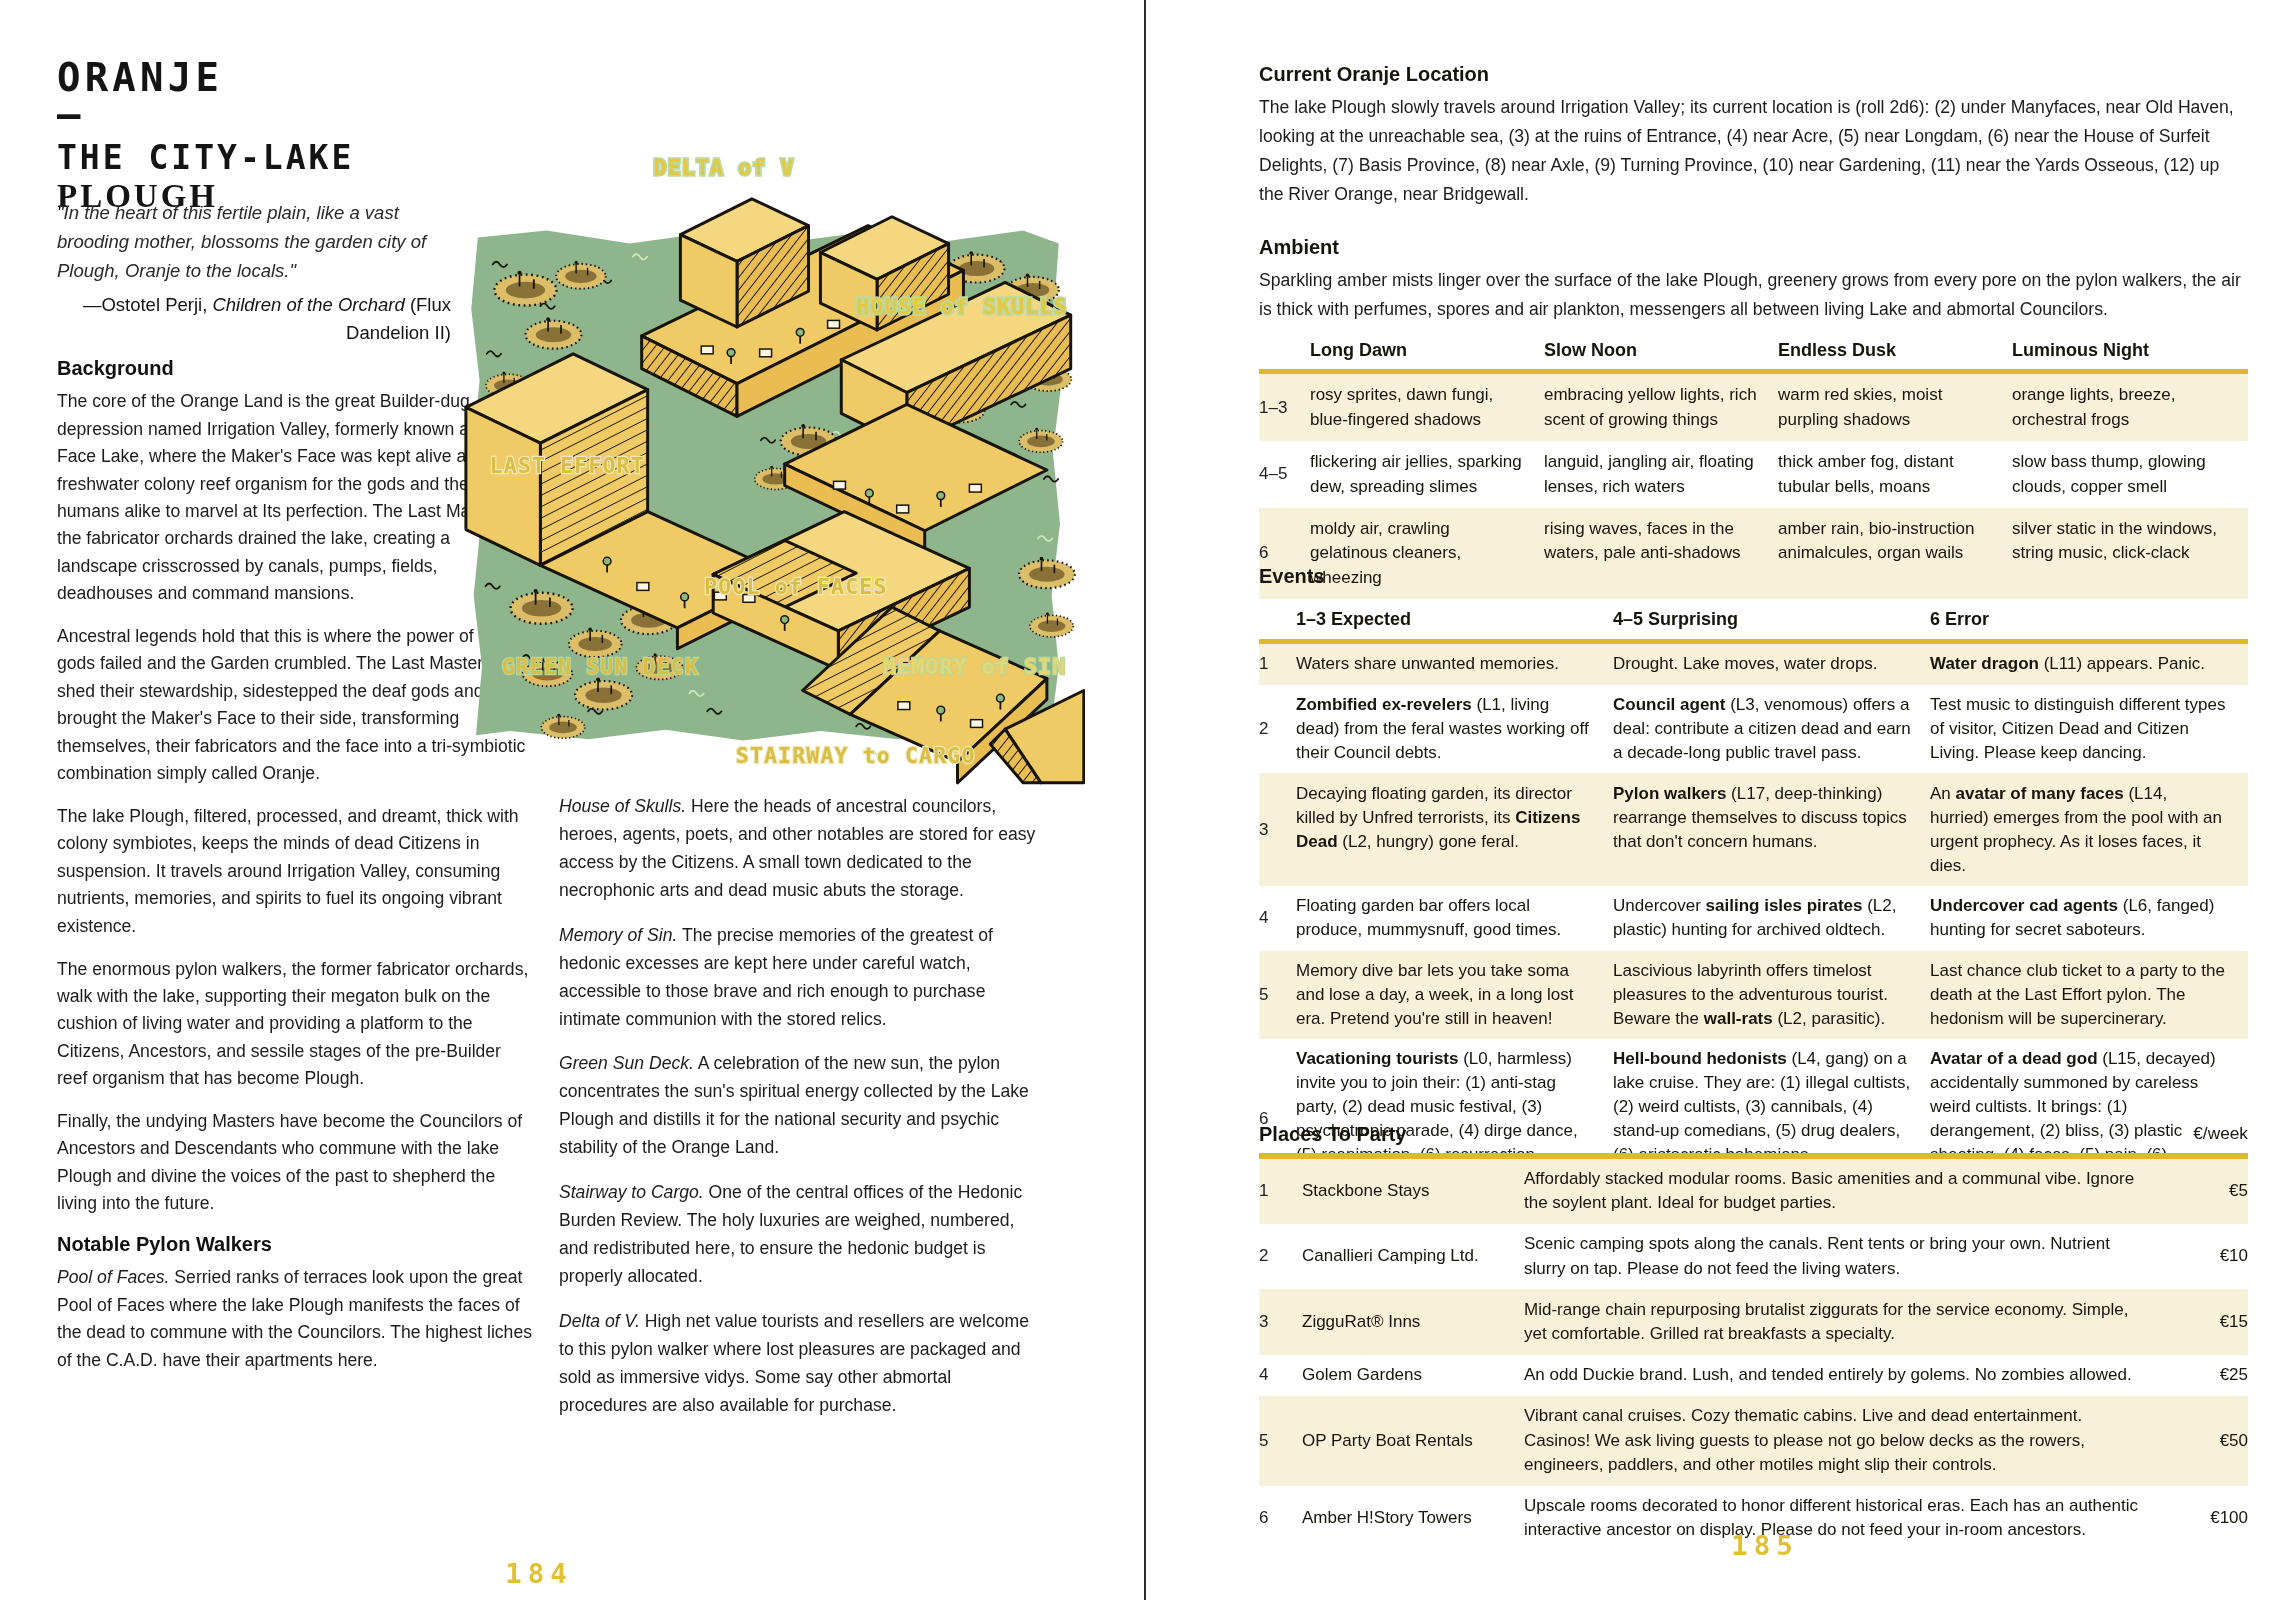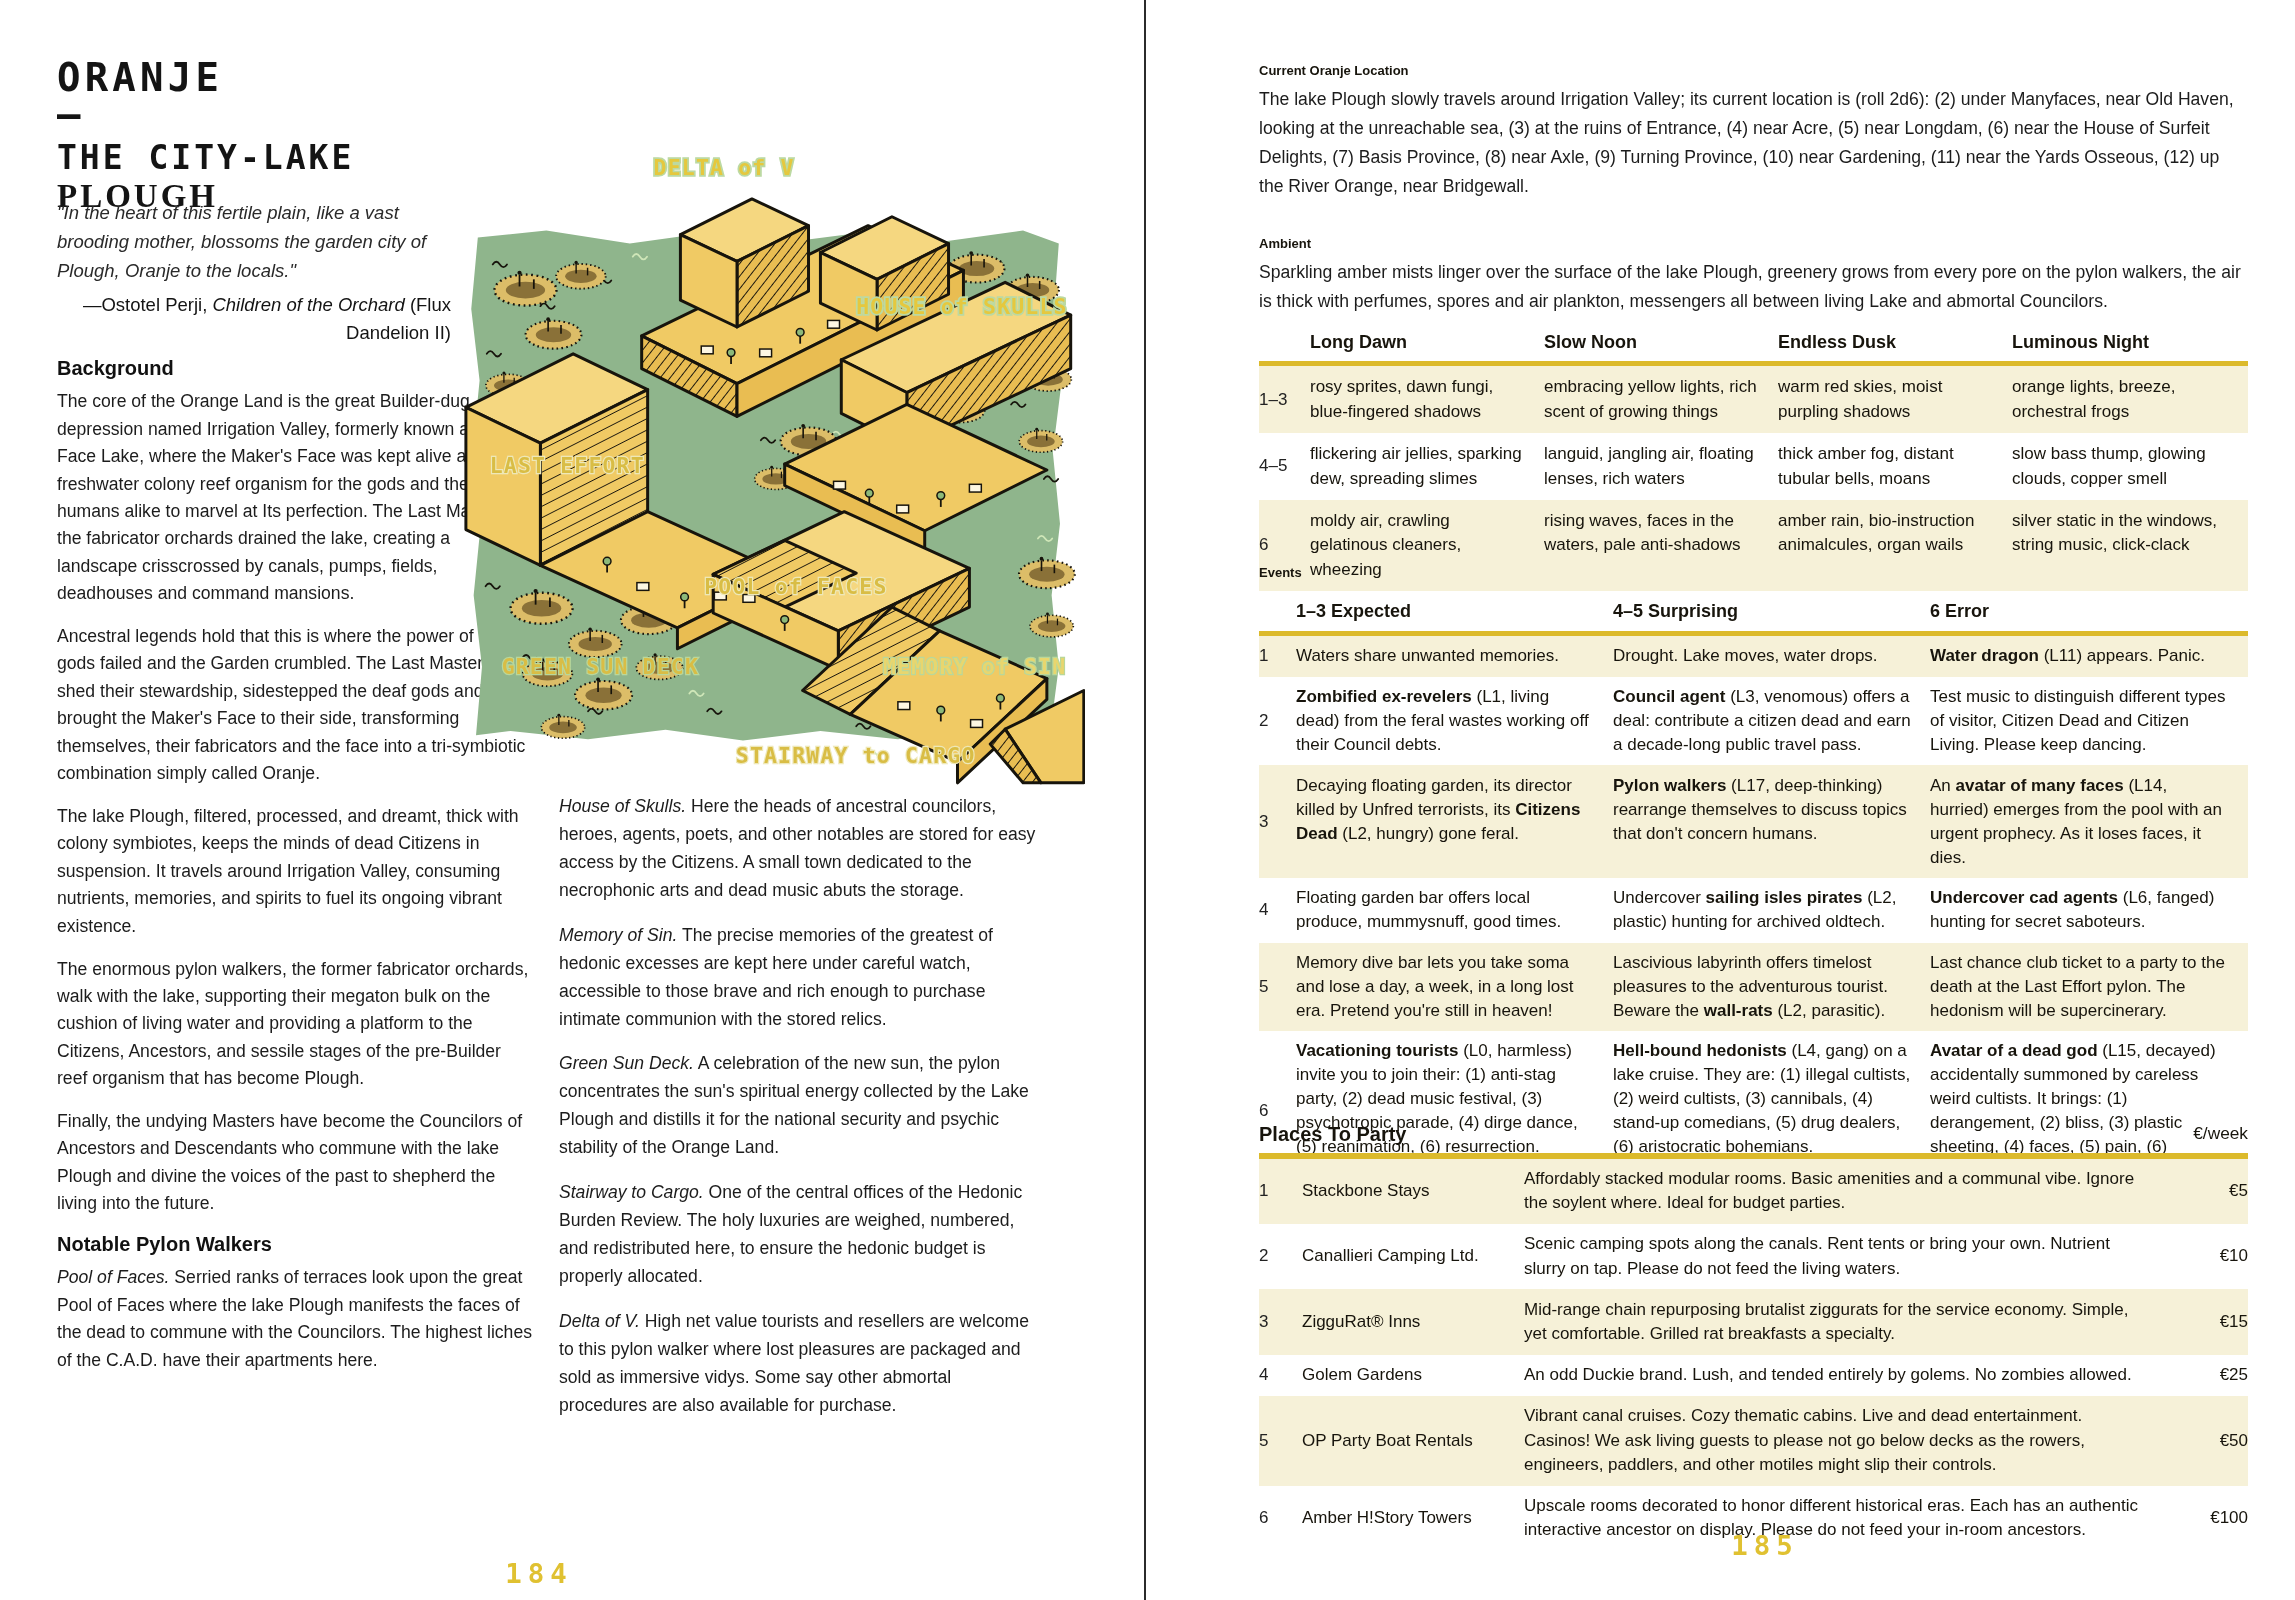"Current Oranje Location" .rp-h { font-size: 13px -> 20px }
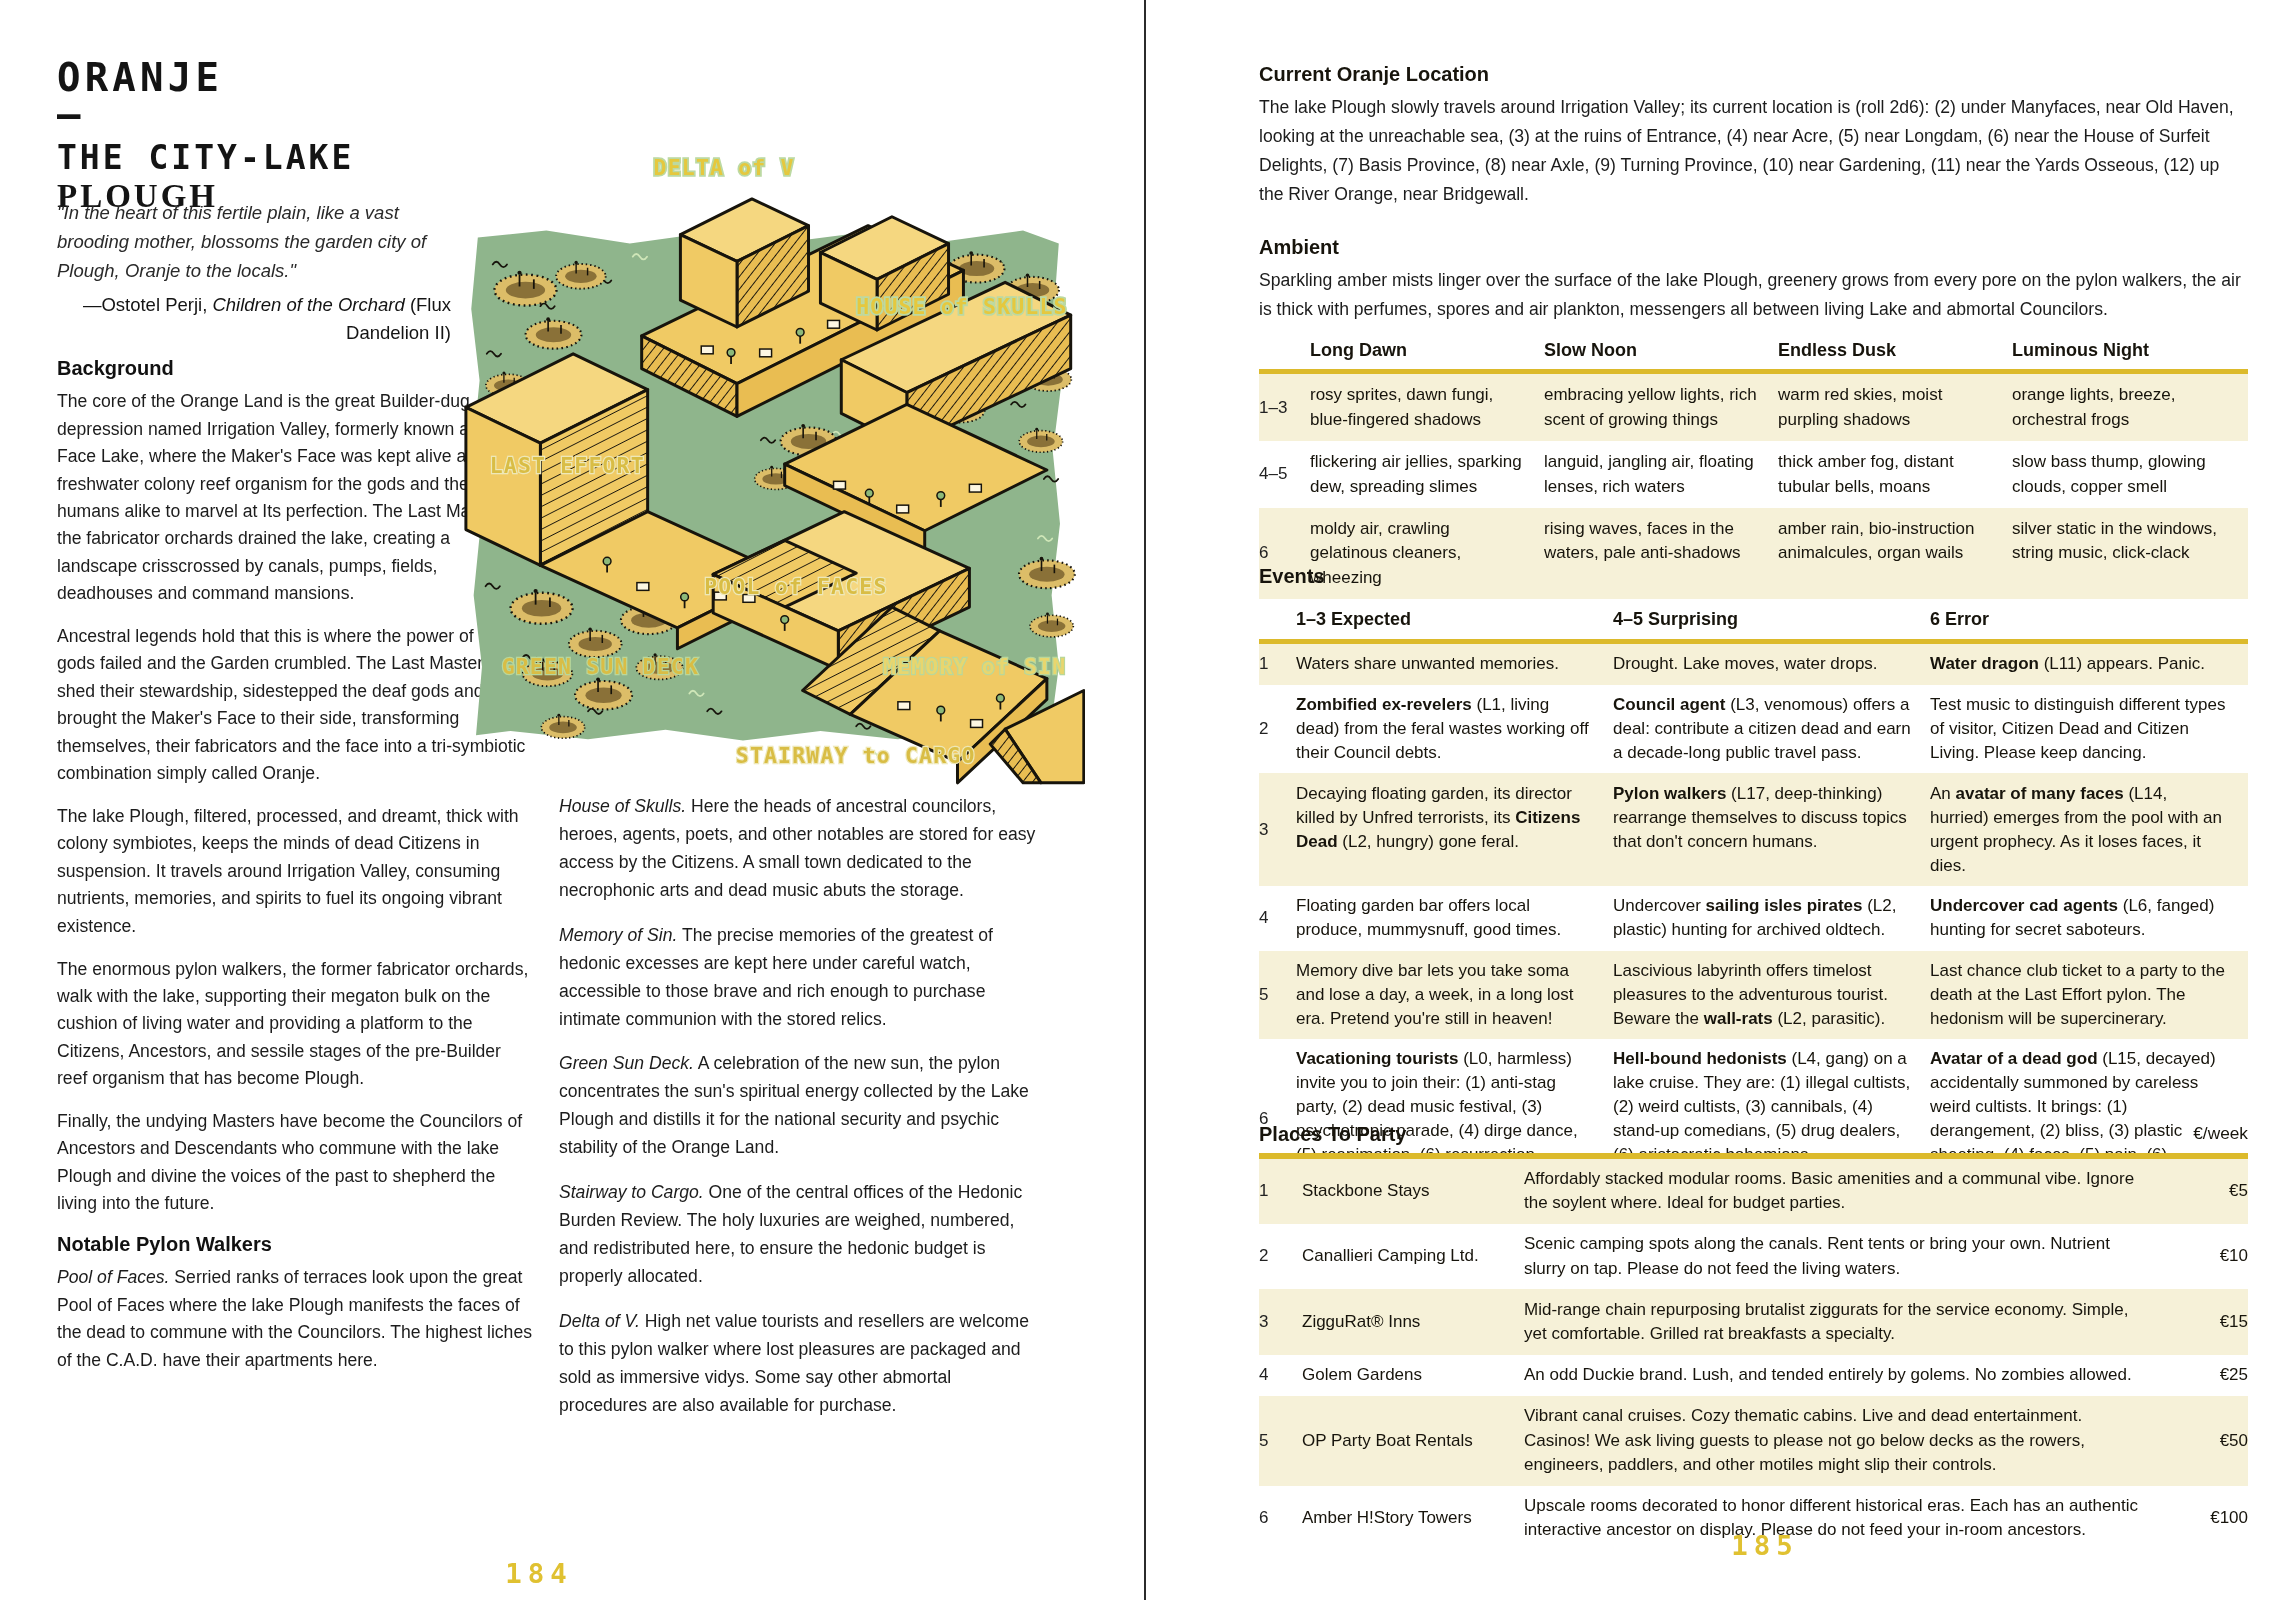"Affordably stacked modular rooms. Basic" div.pl-desc { text: where -> plant }
